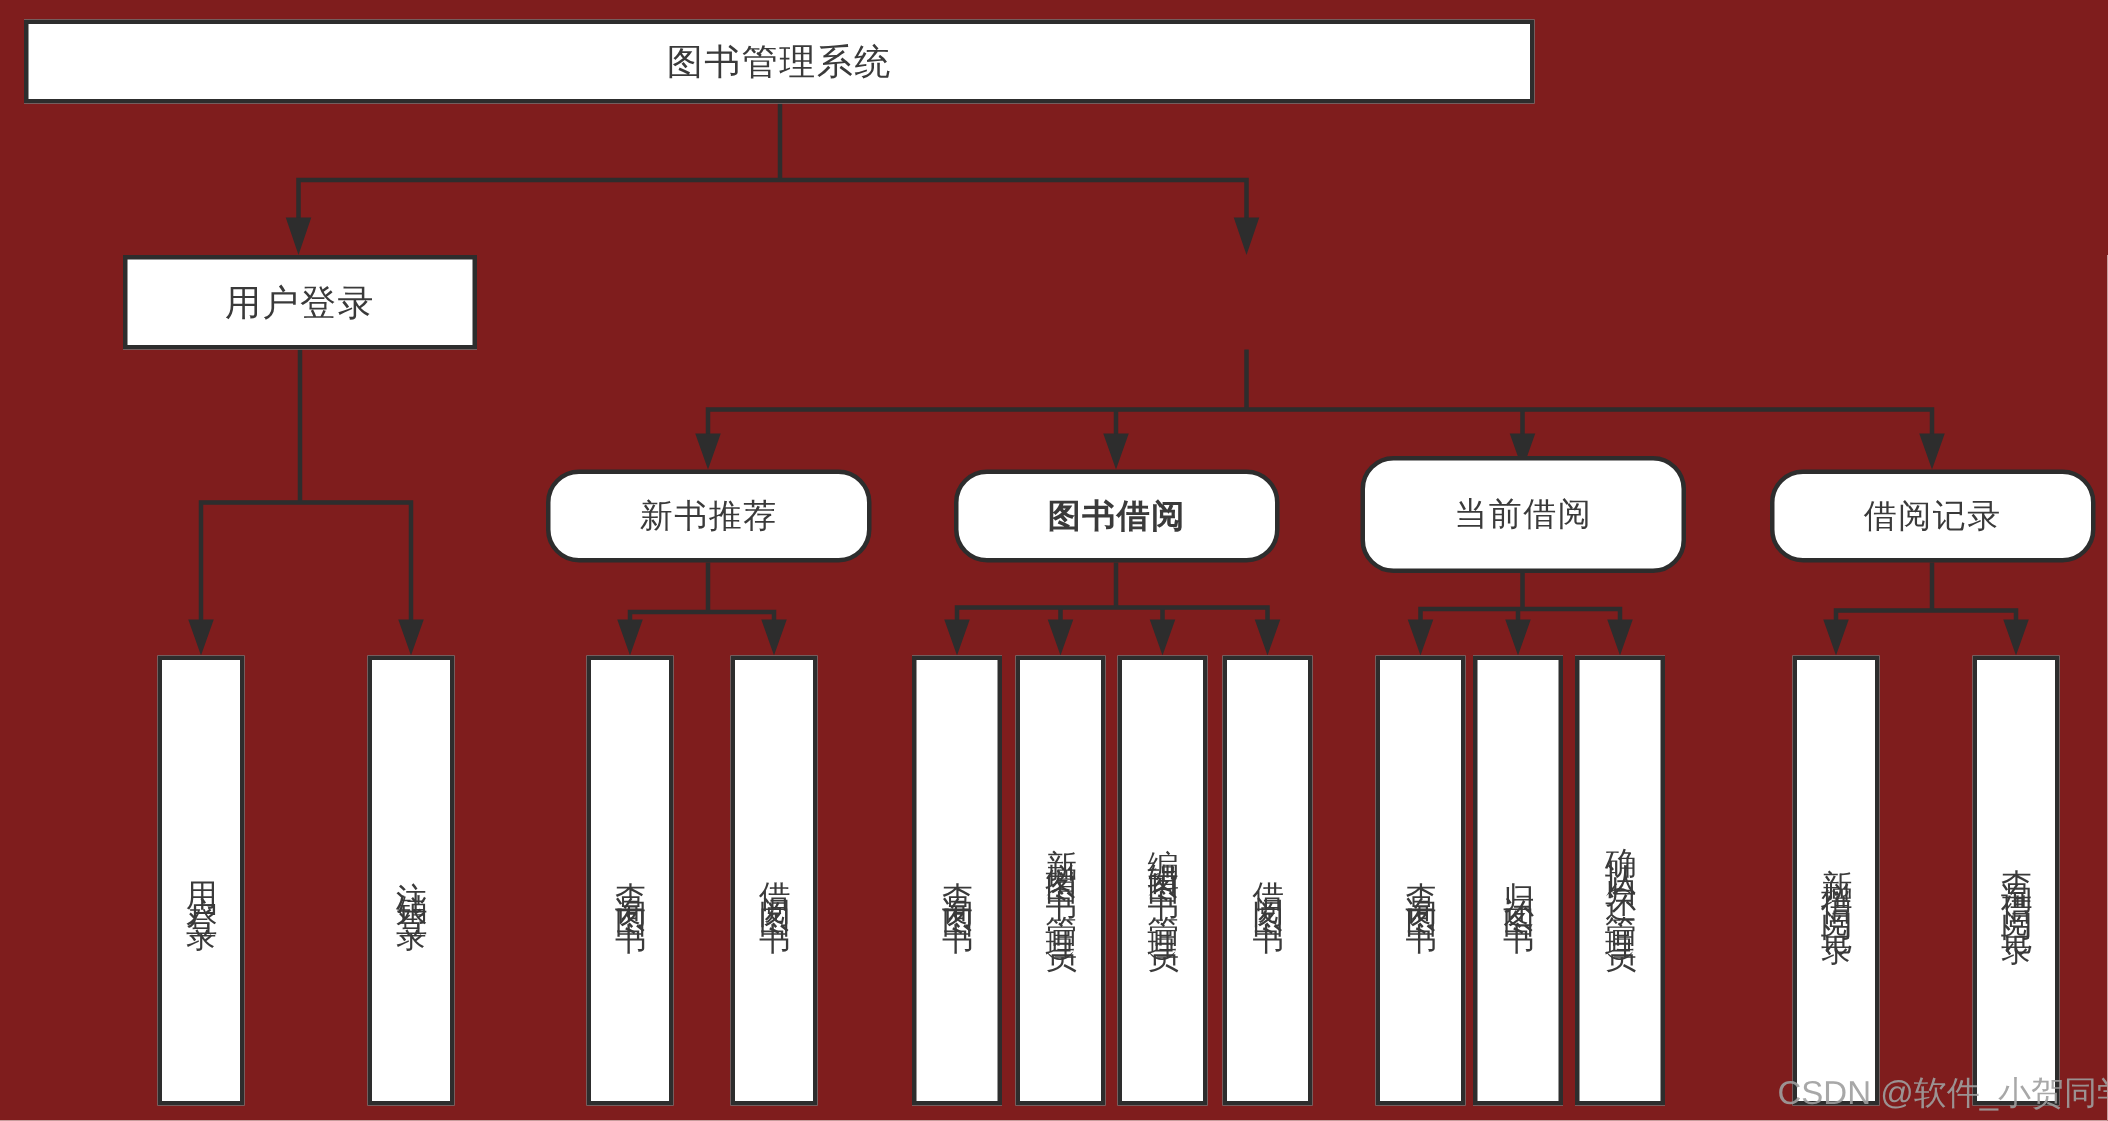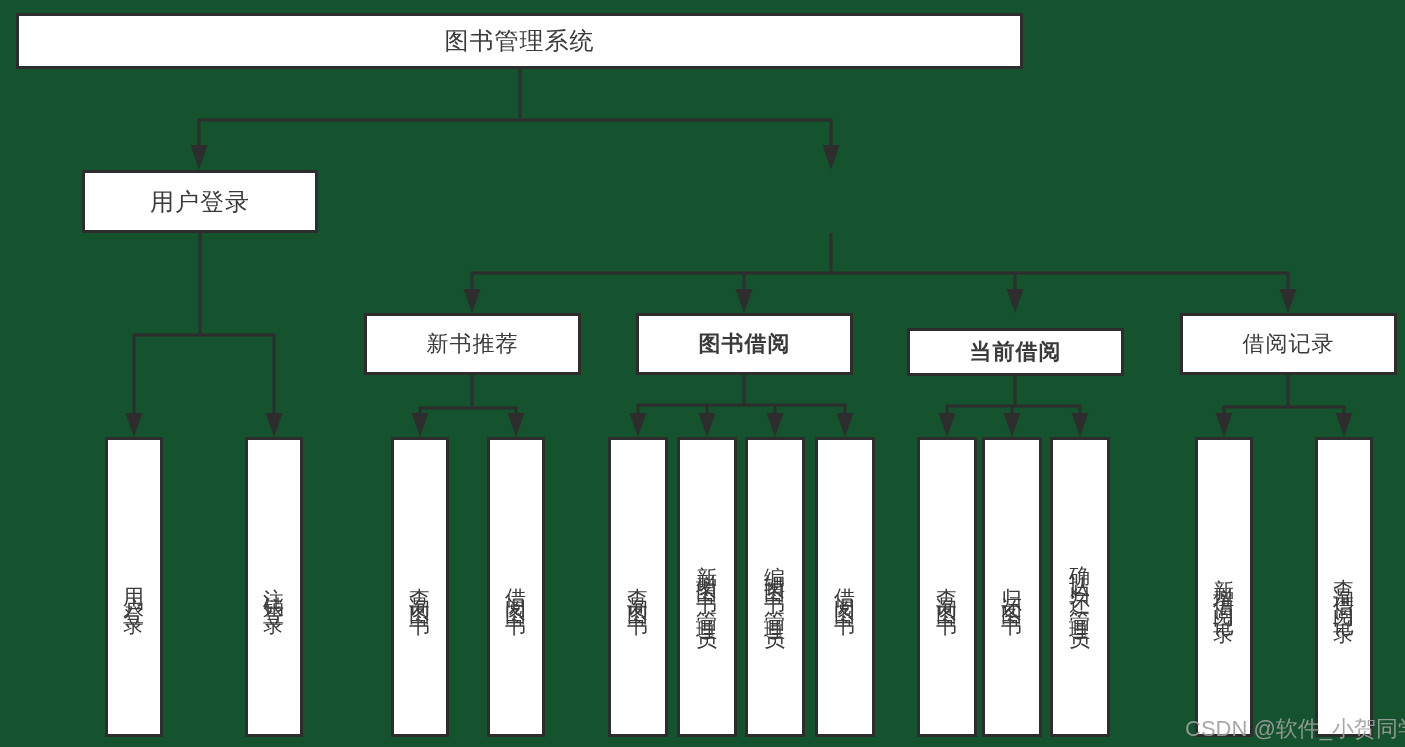"图书管理系统" .stage { background: #14532d -> #7f1d1d }
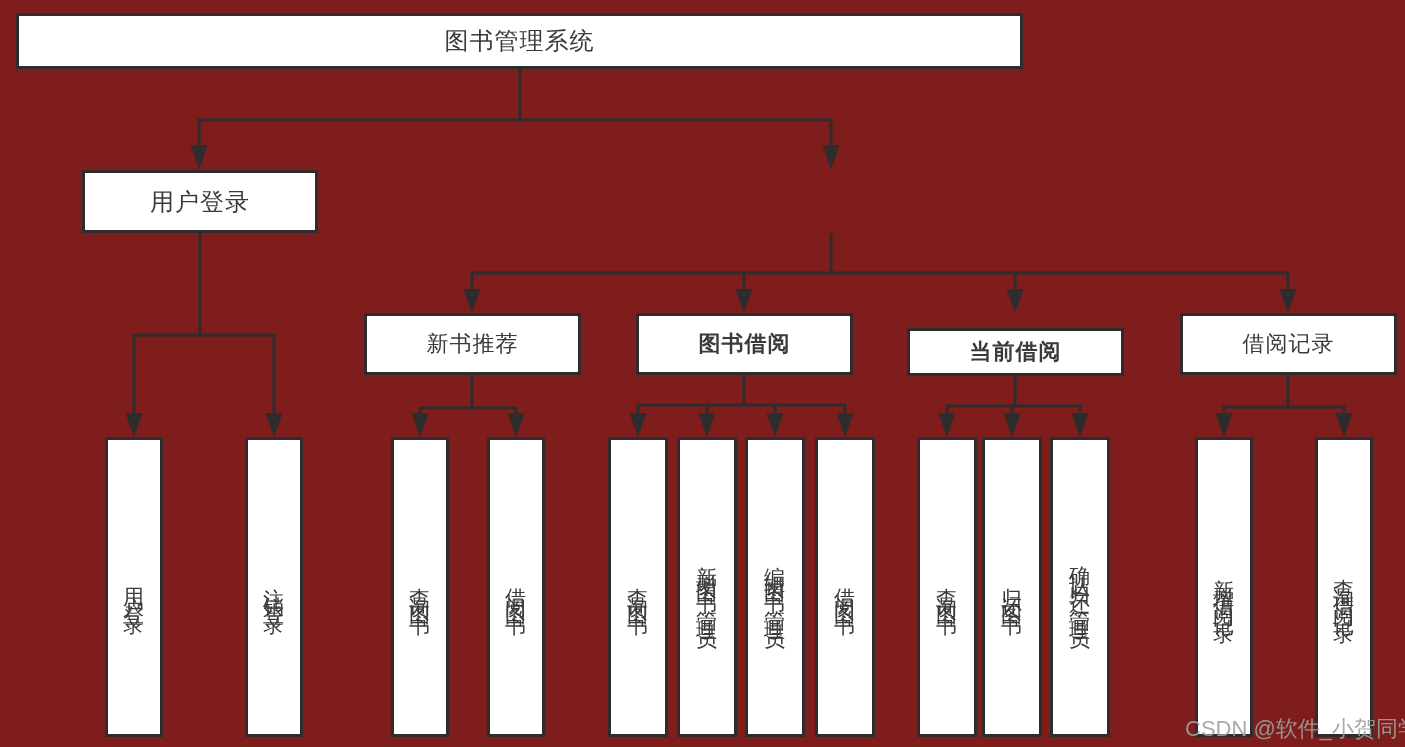"新书推荐" .node.h3 { border-radius: none -> 22px }
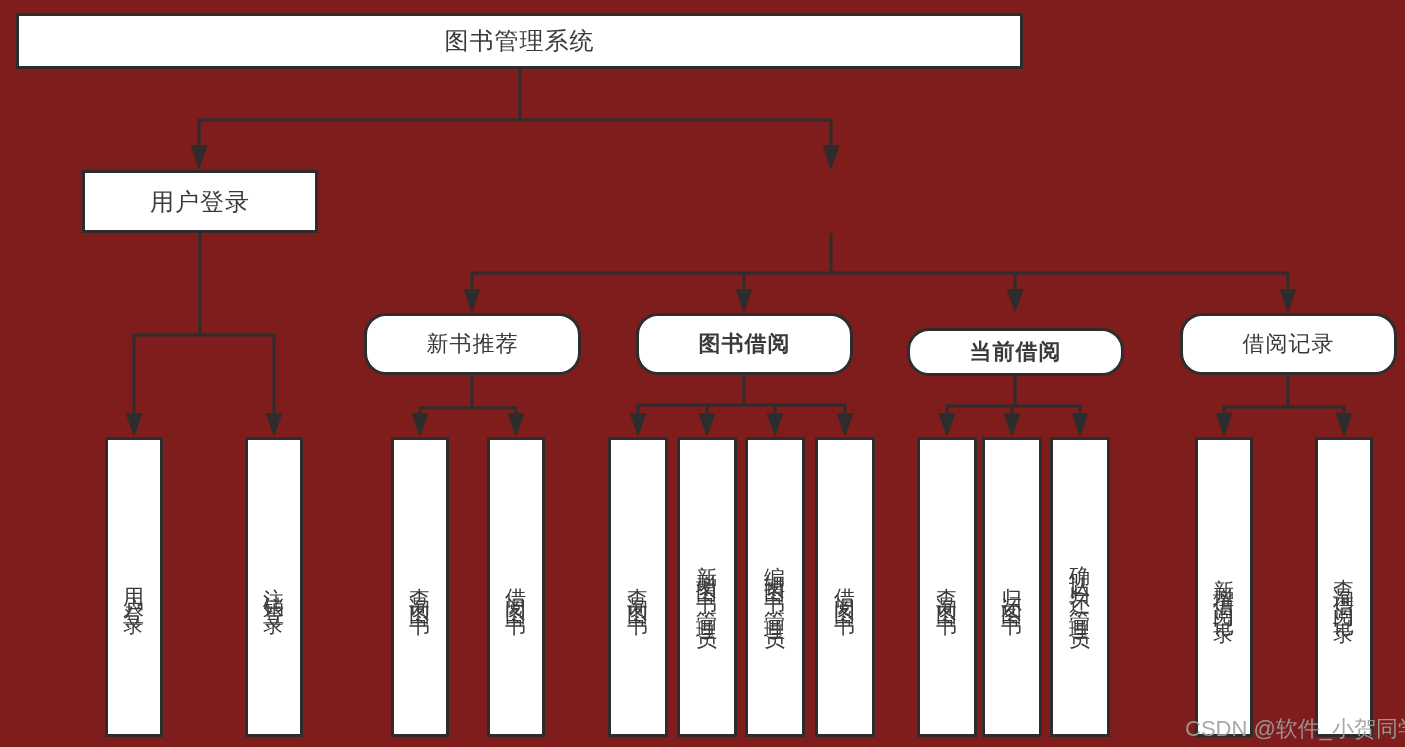"当前借阅" div.node { font-weight: bold -> none; height: 48px -> 78px; top: 328px -> 304px }
